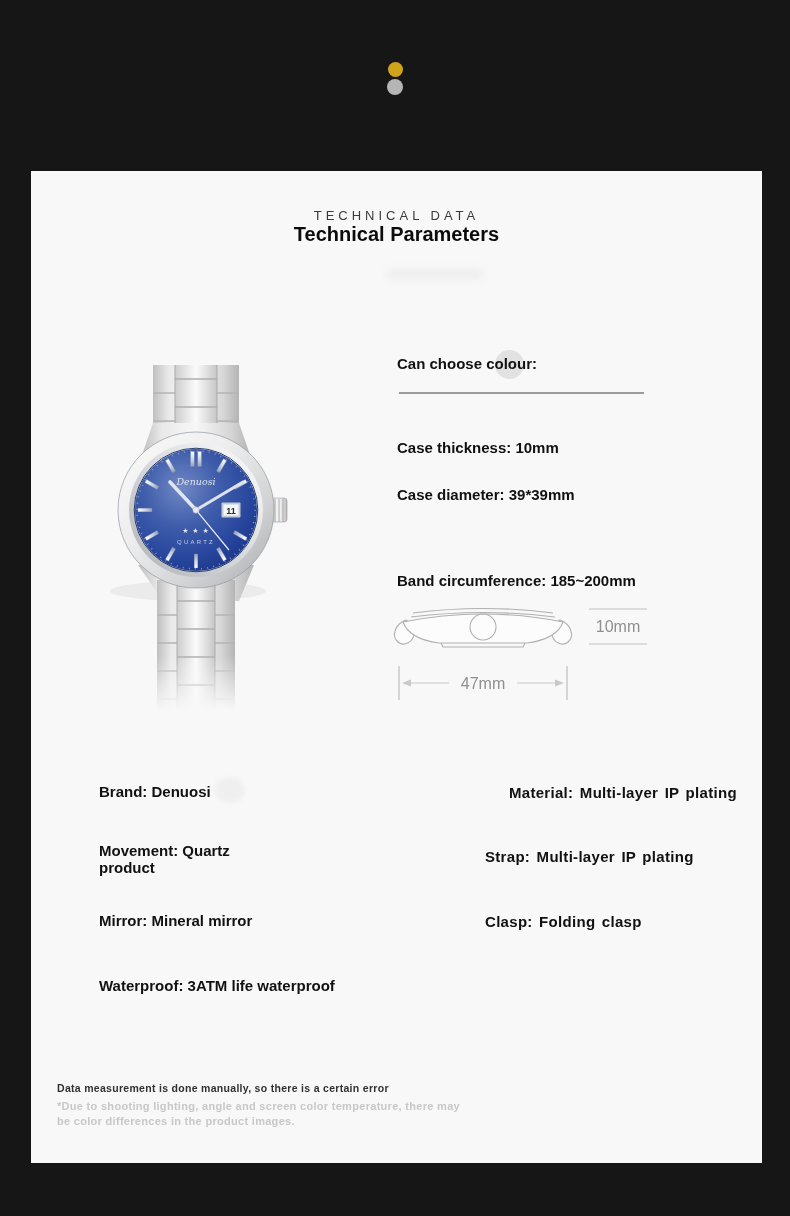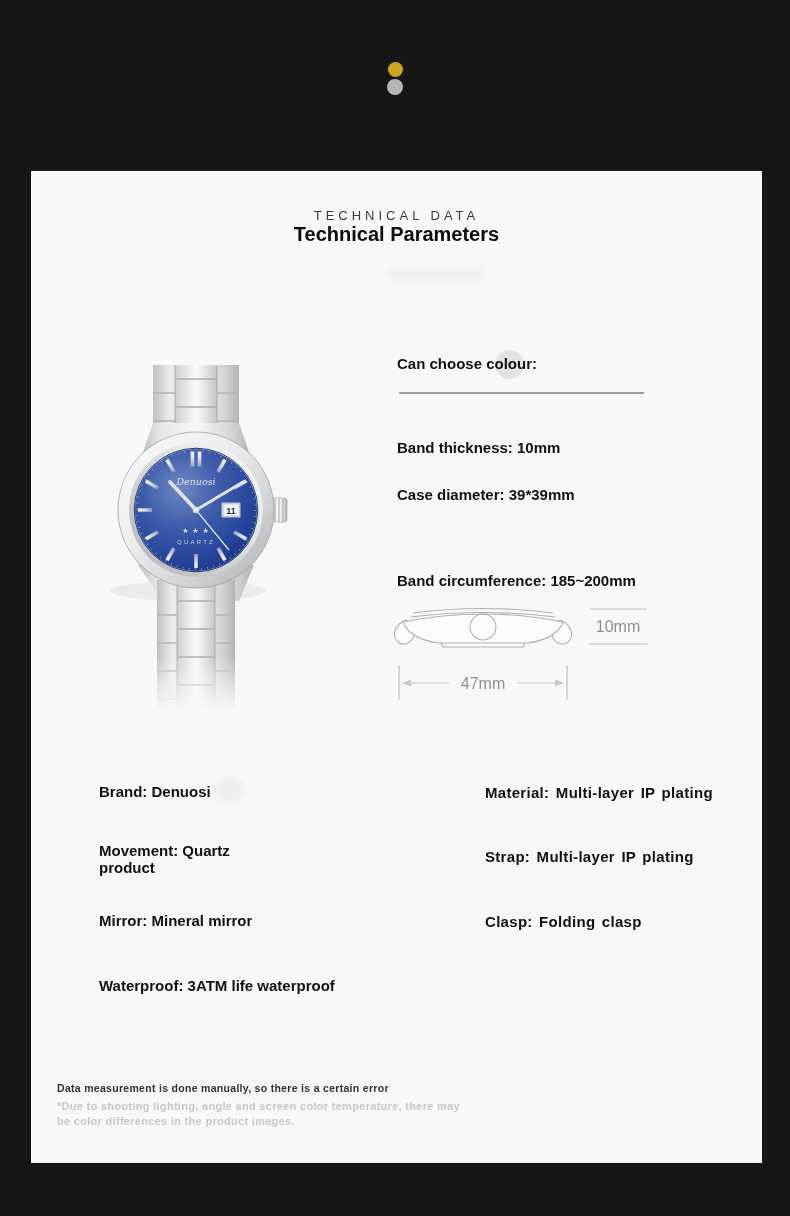"Band thickness: 10mm" div.spec { text: Band -> Case }
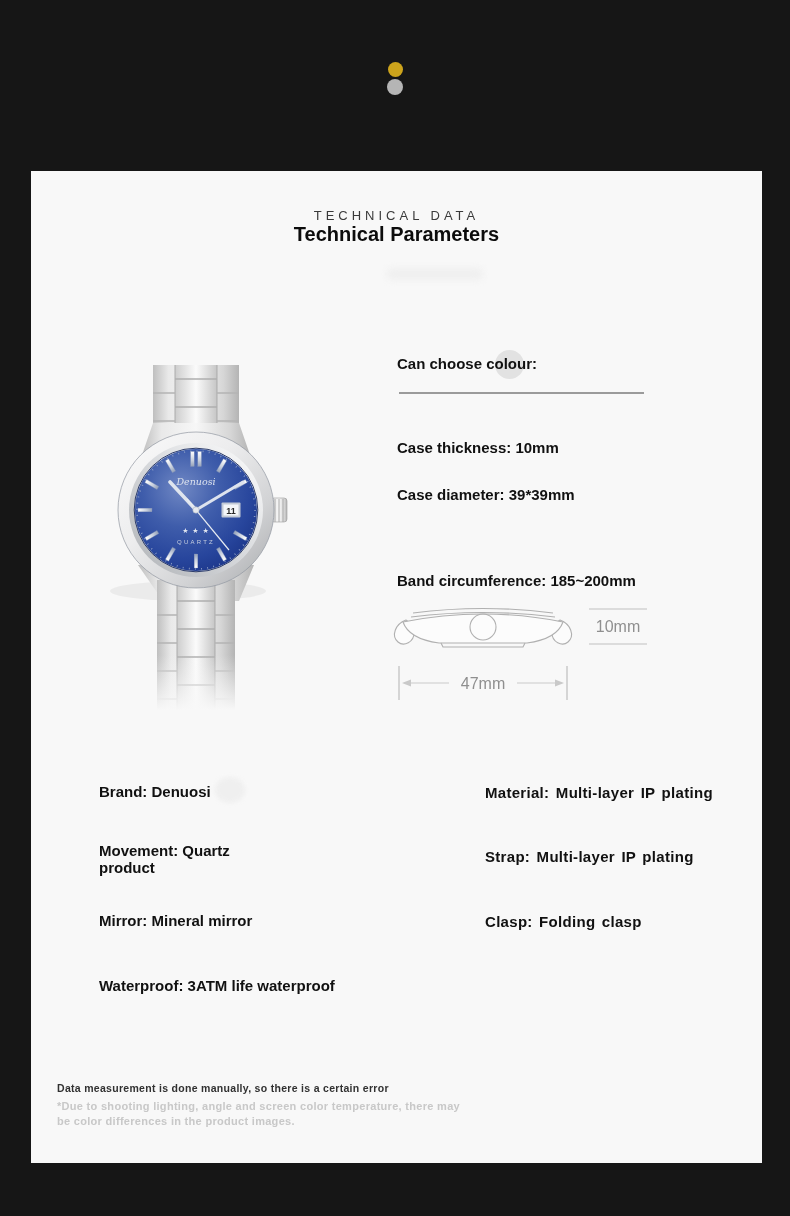"Material: Multi-layer IP plating" .dr-1 { margin-left: none -> 24px }
